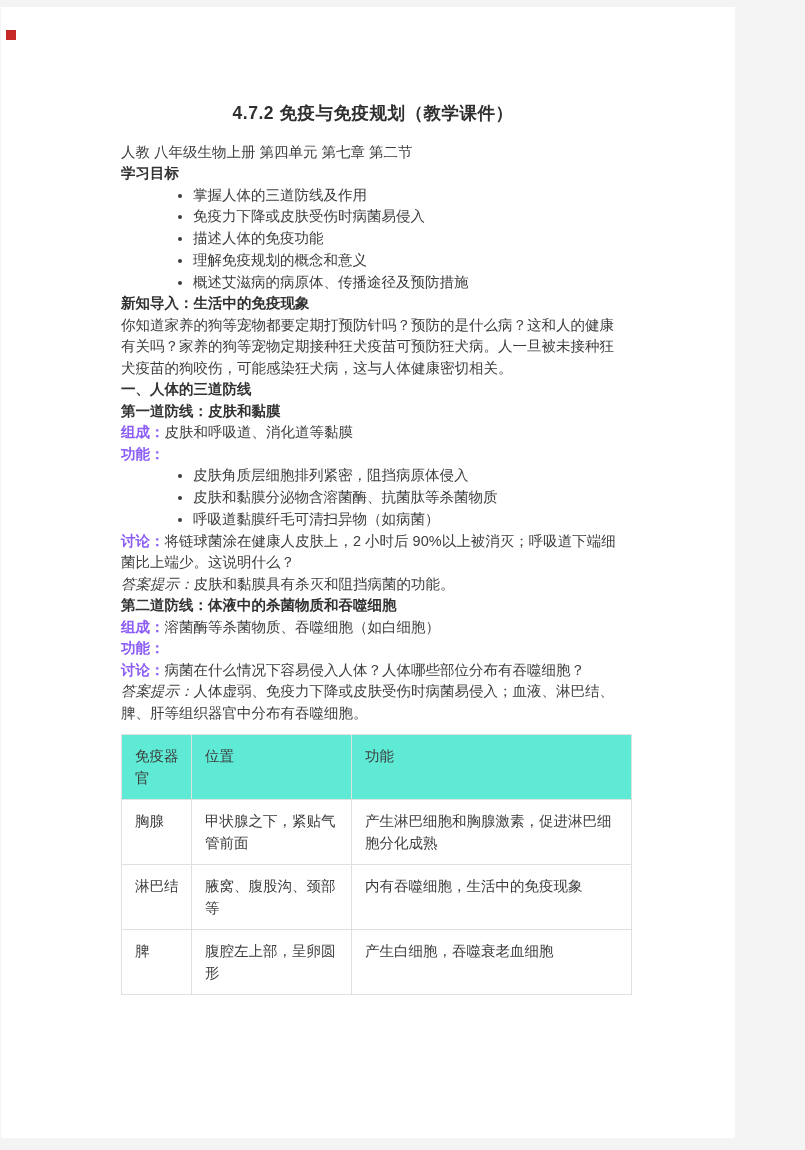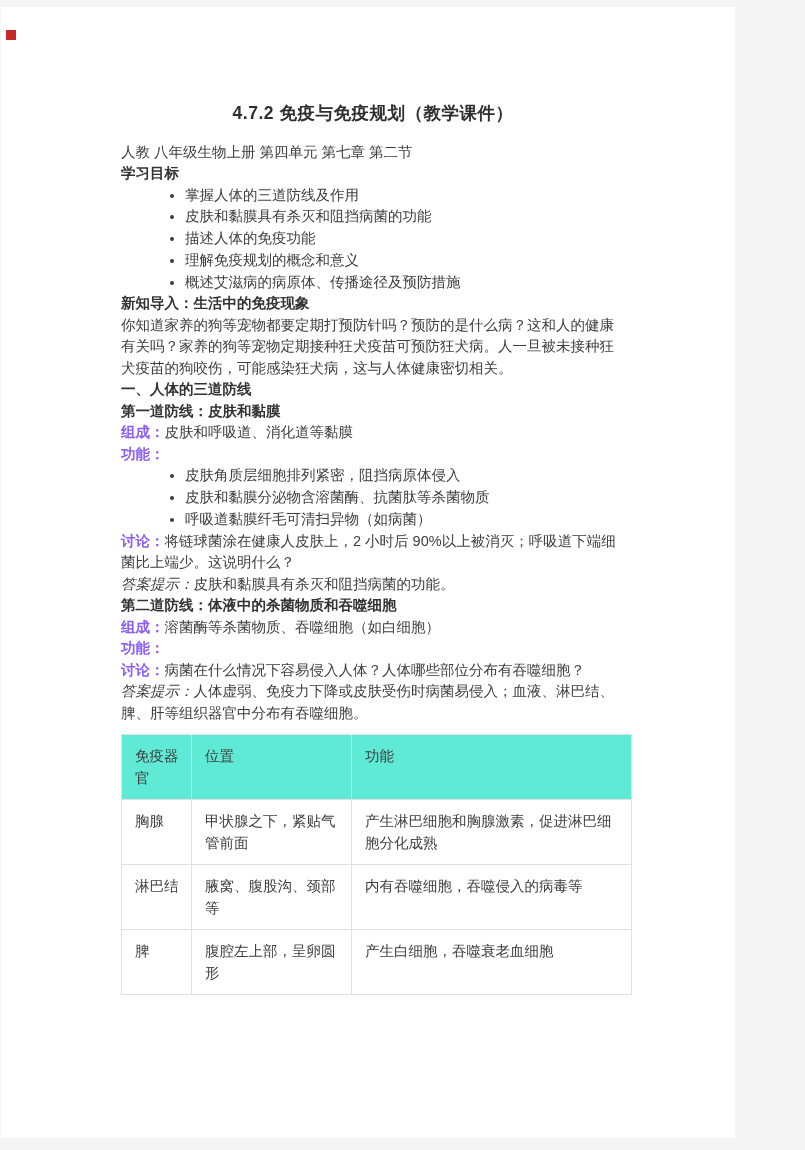"掌握人体的三道防线及作用" li { margin-left: none -> 8px }
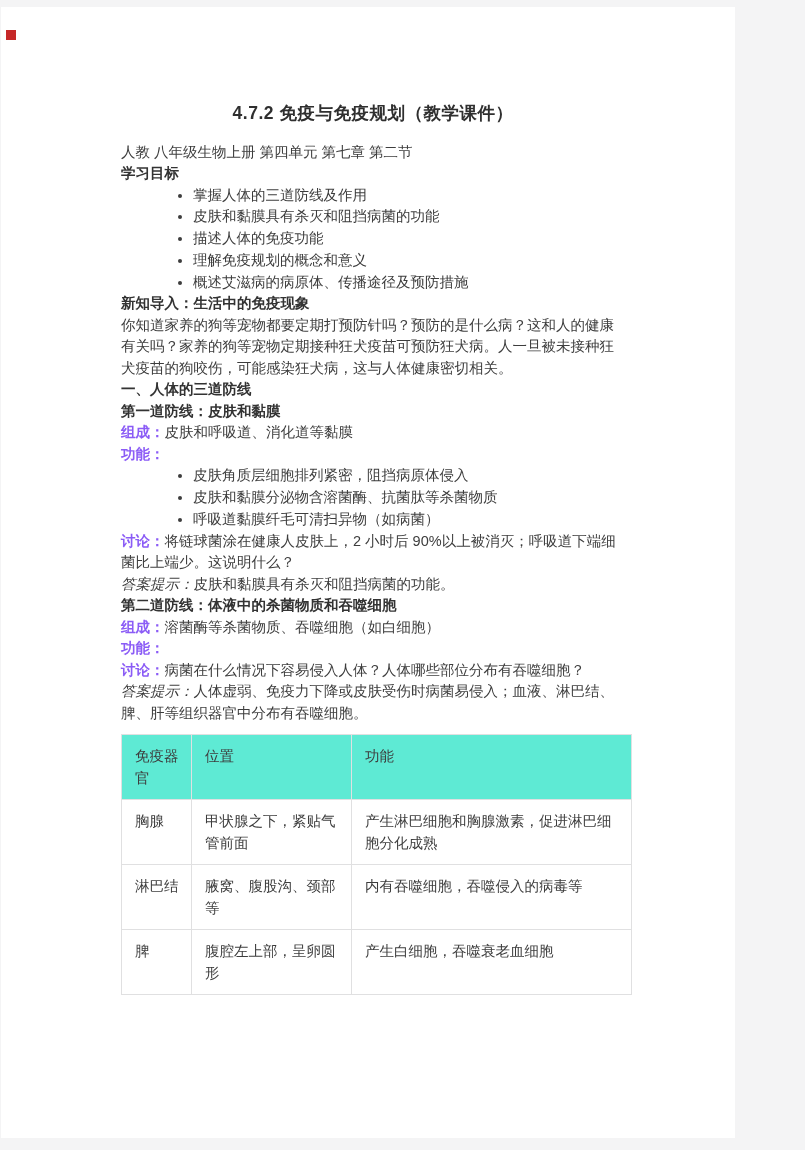"皮肤和黏膜具有杀灭和阻挡病菌的功能" li { text: 皮肤和黏膜具有杀灭和阻挡病菌的功能 -> 免疫力下降或皮肤受伤时病菌易侵入 }
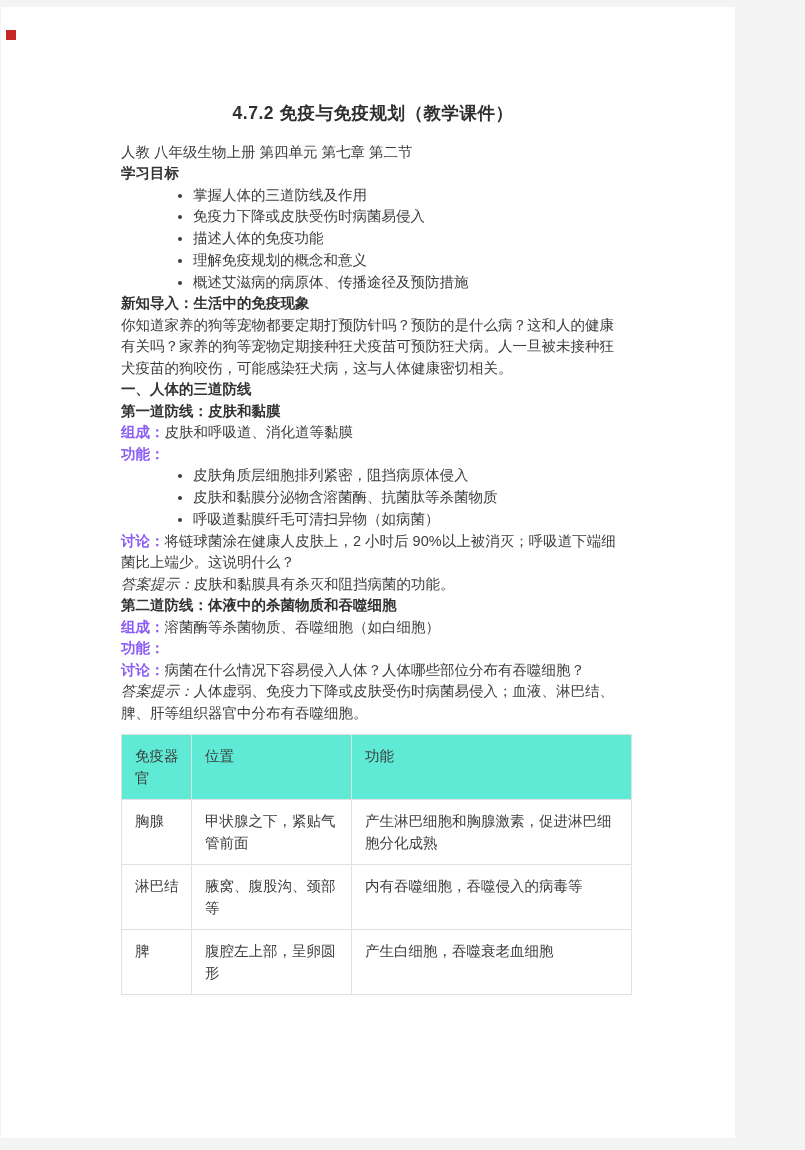"内有吞噬细胞，吞噬侵入的病毒等" td { text: 吞噬侵入的病毒等 -> 生活中的免疫现象 }
